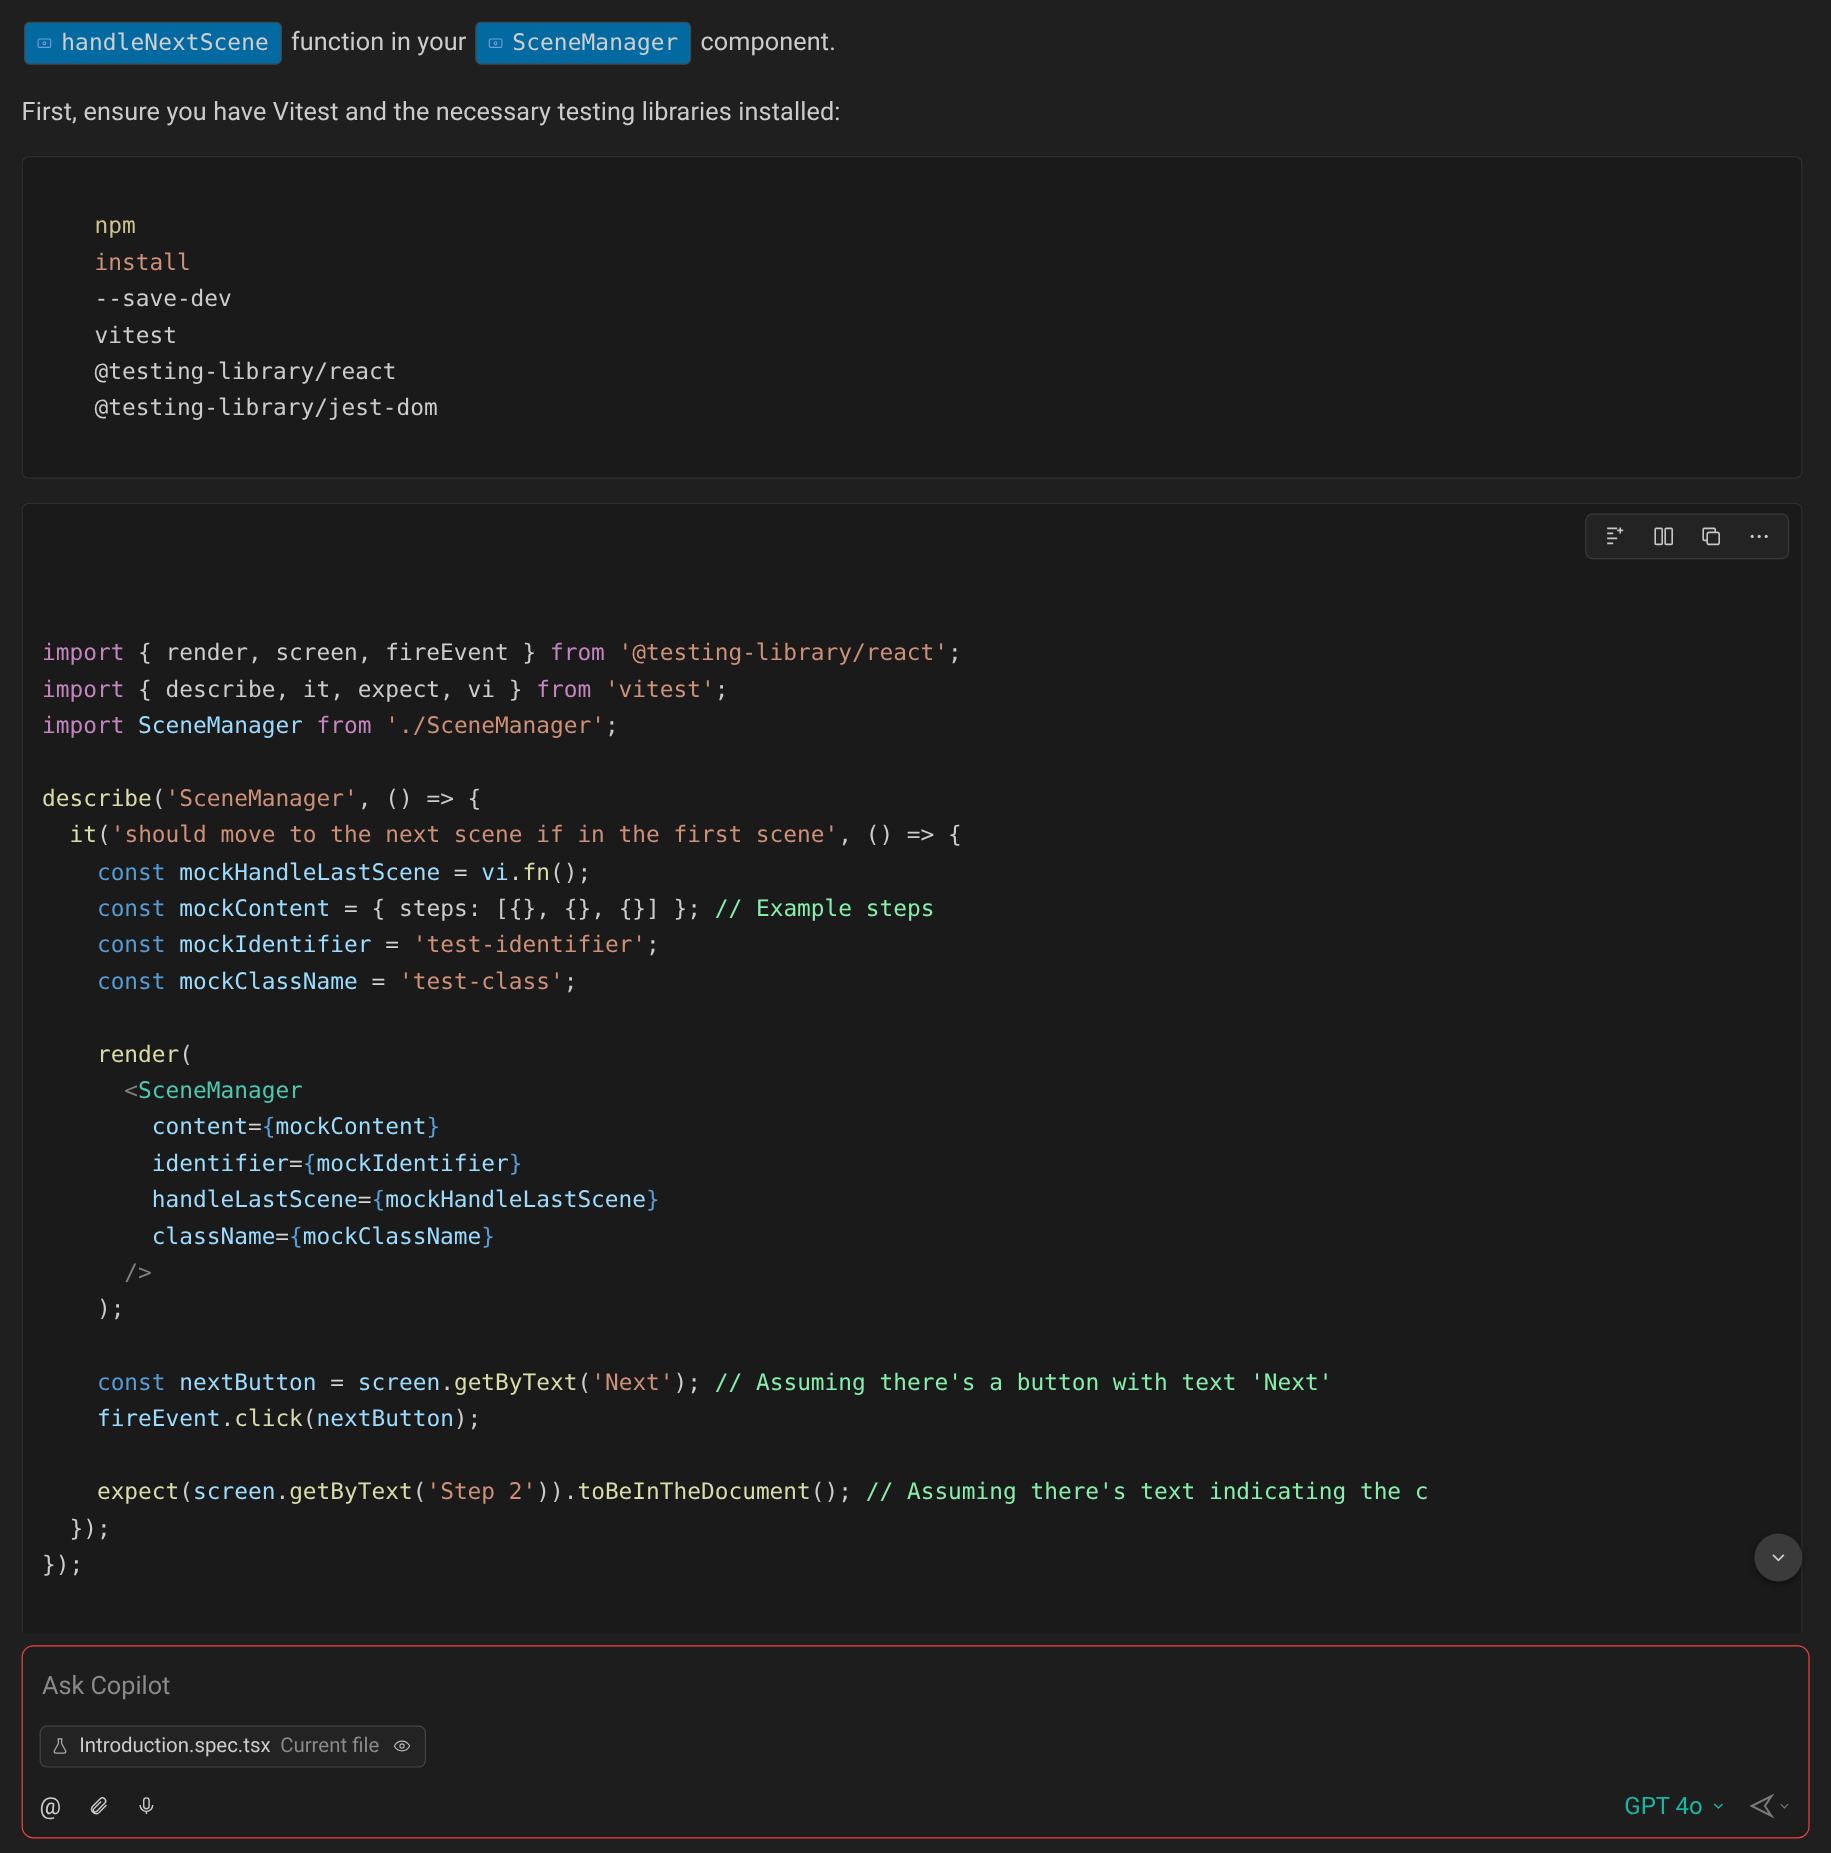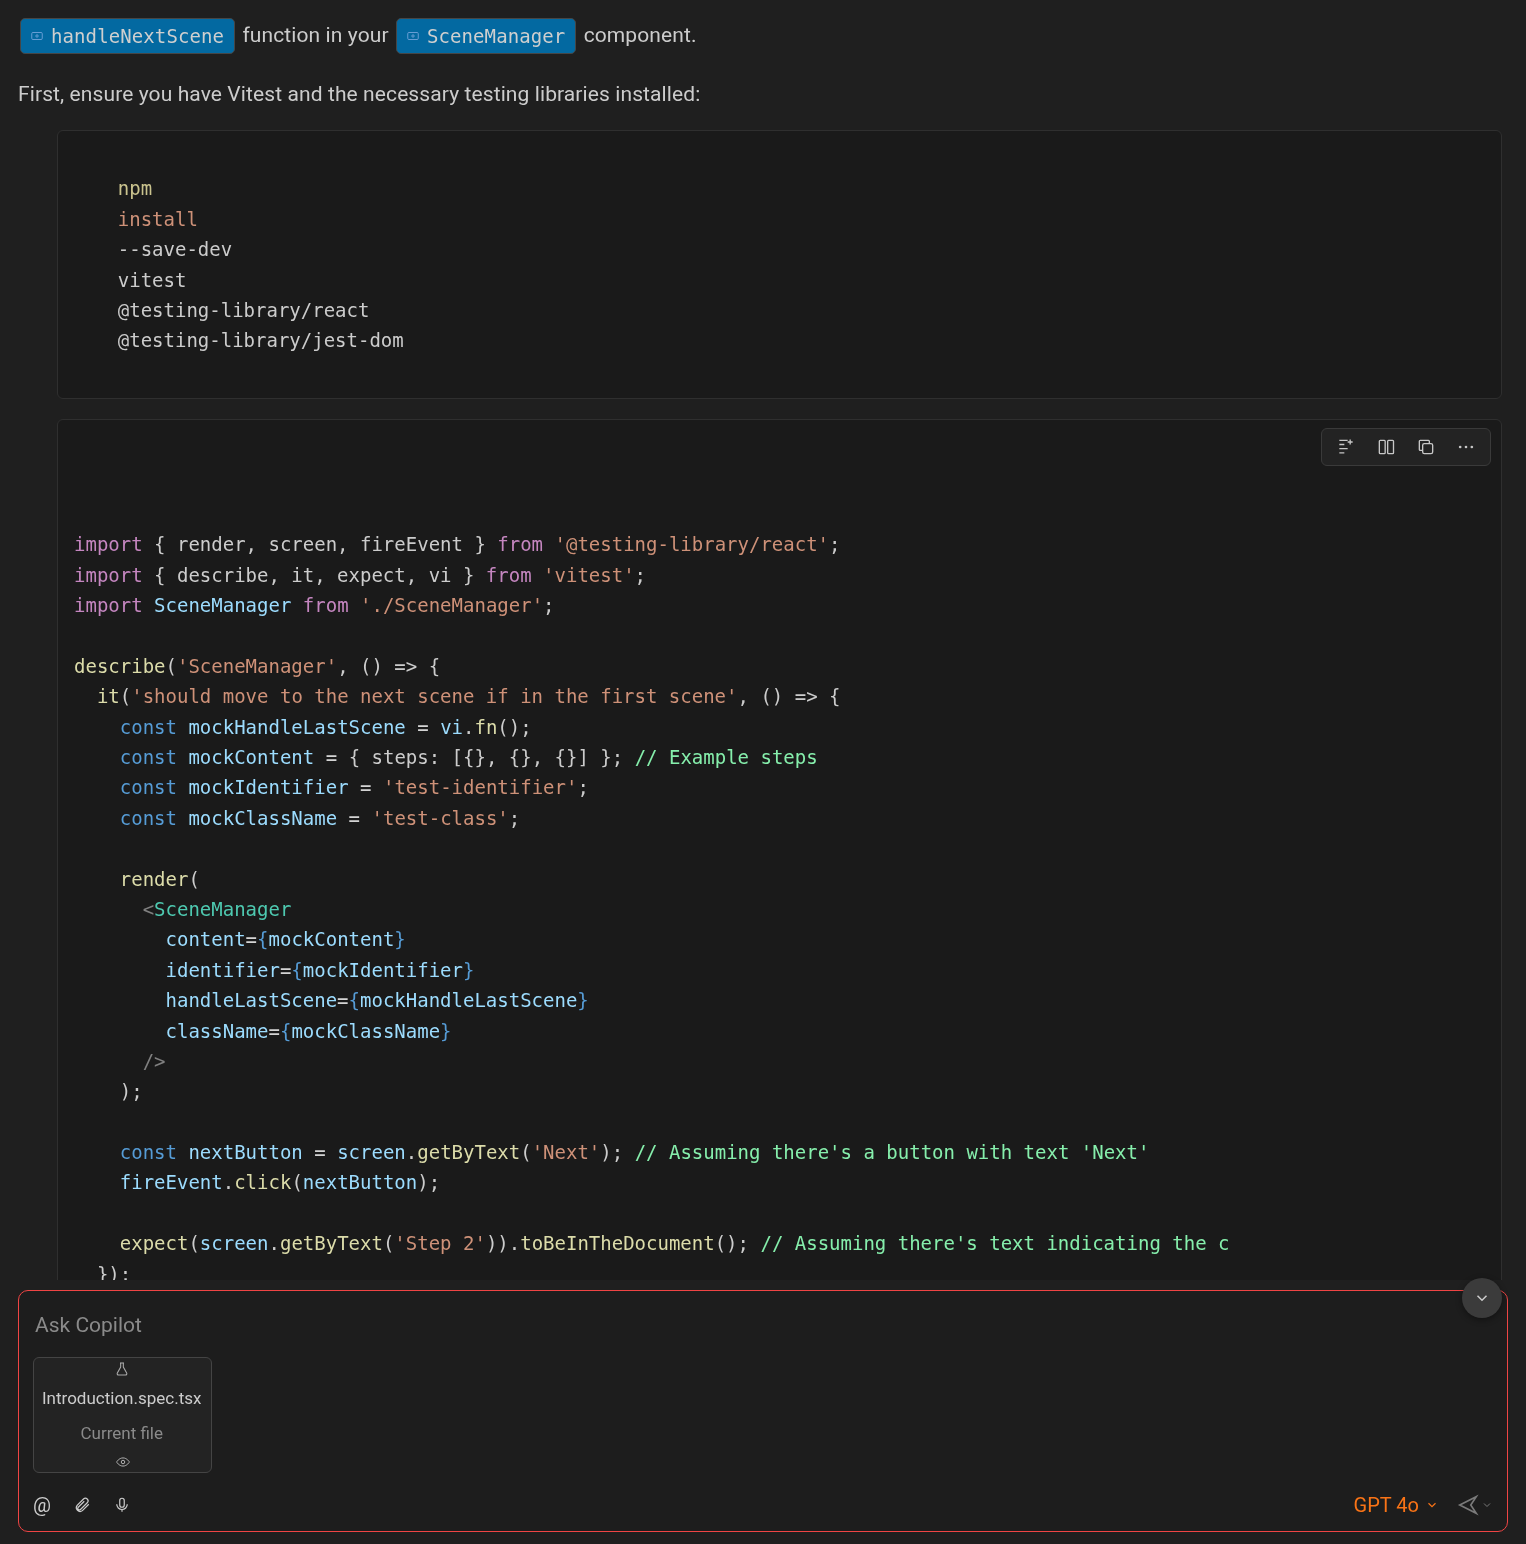"npm install --save-dev vitest" .block { margin-left: 39px -> none }
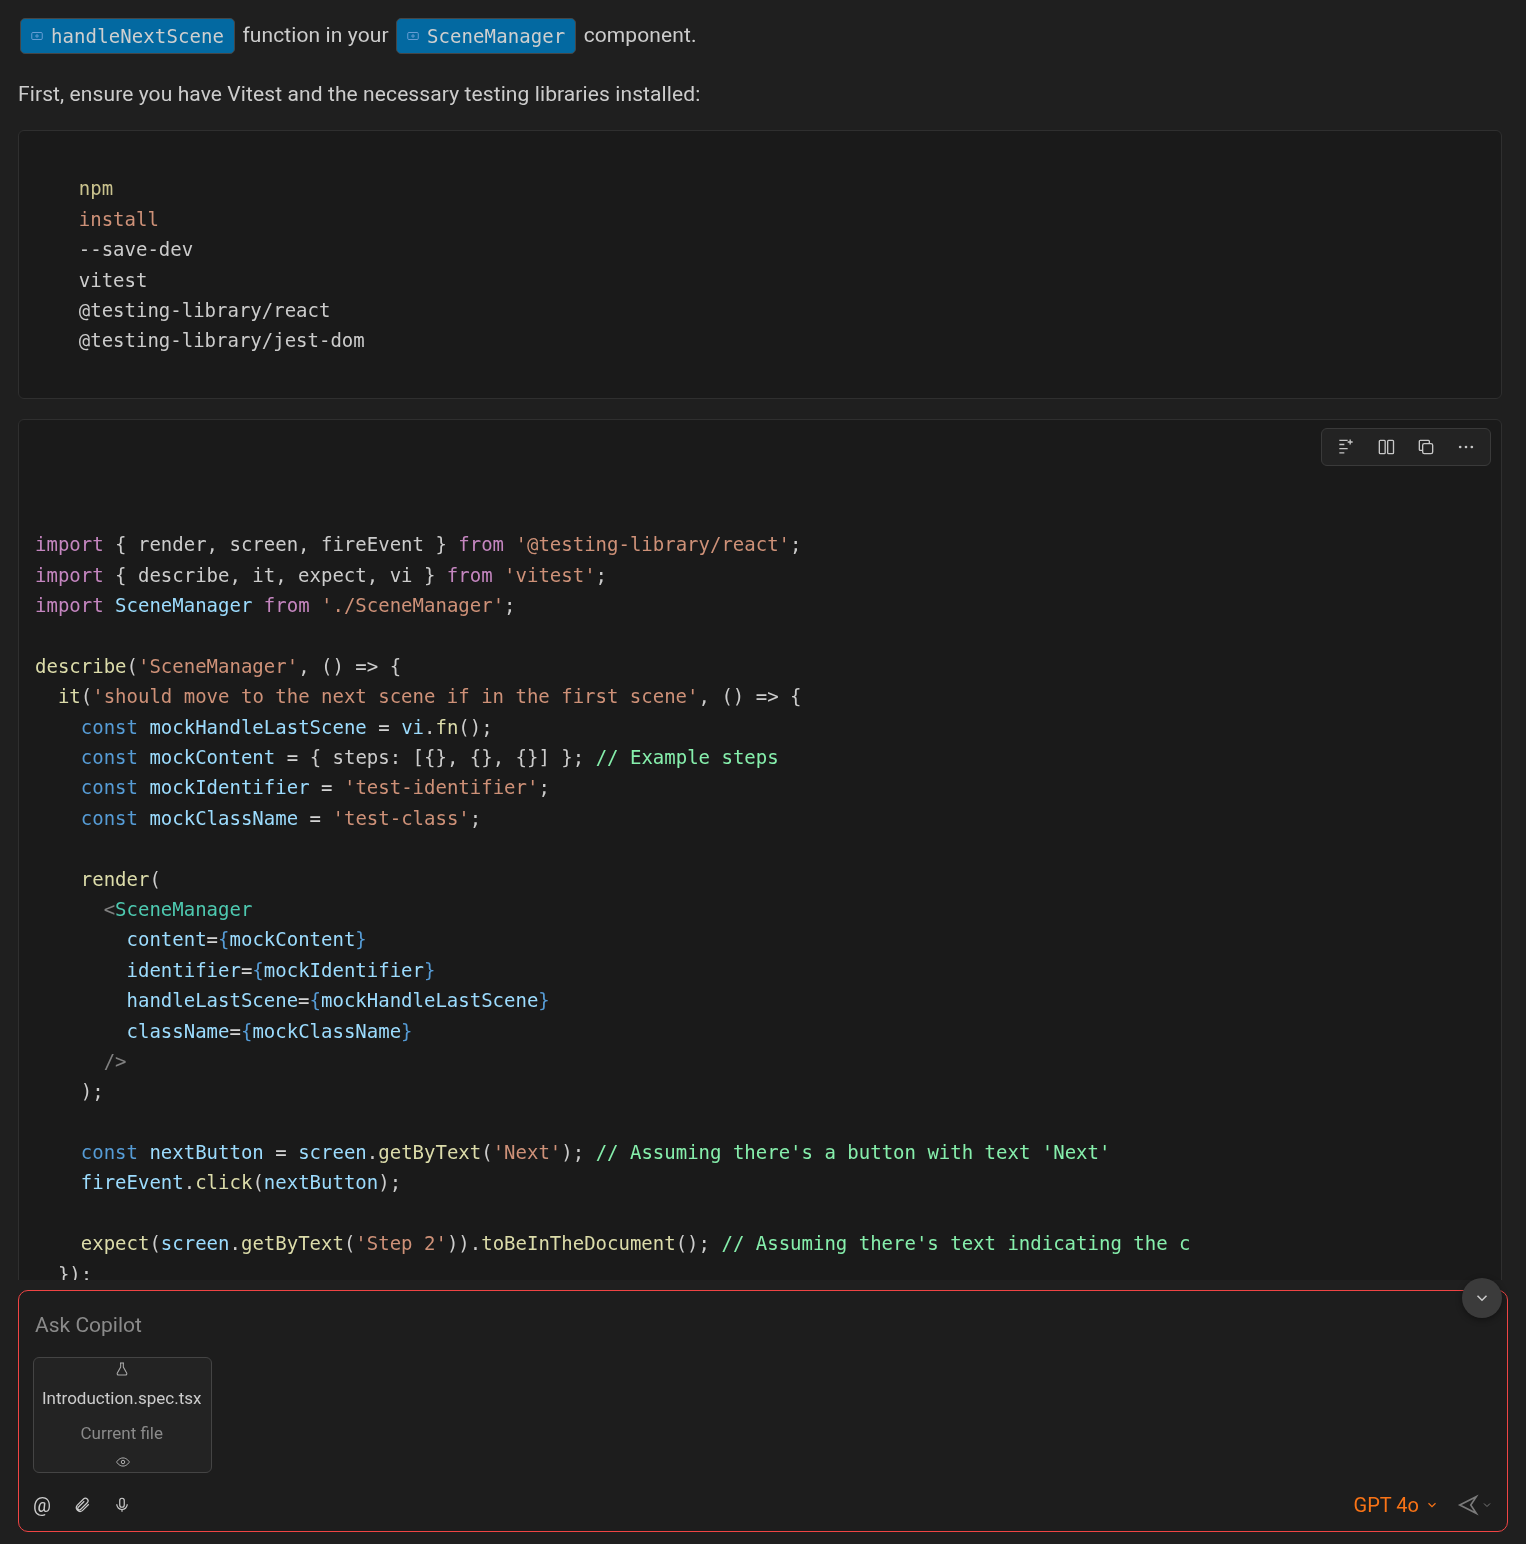"Introduction.spec.tsx" .context-pill { flex-direction: column -> none }
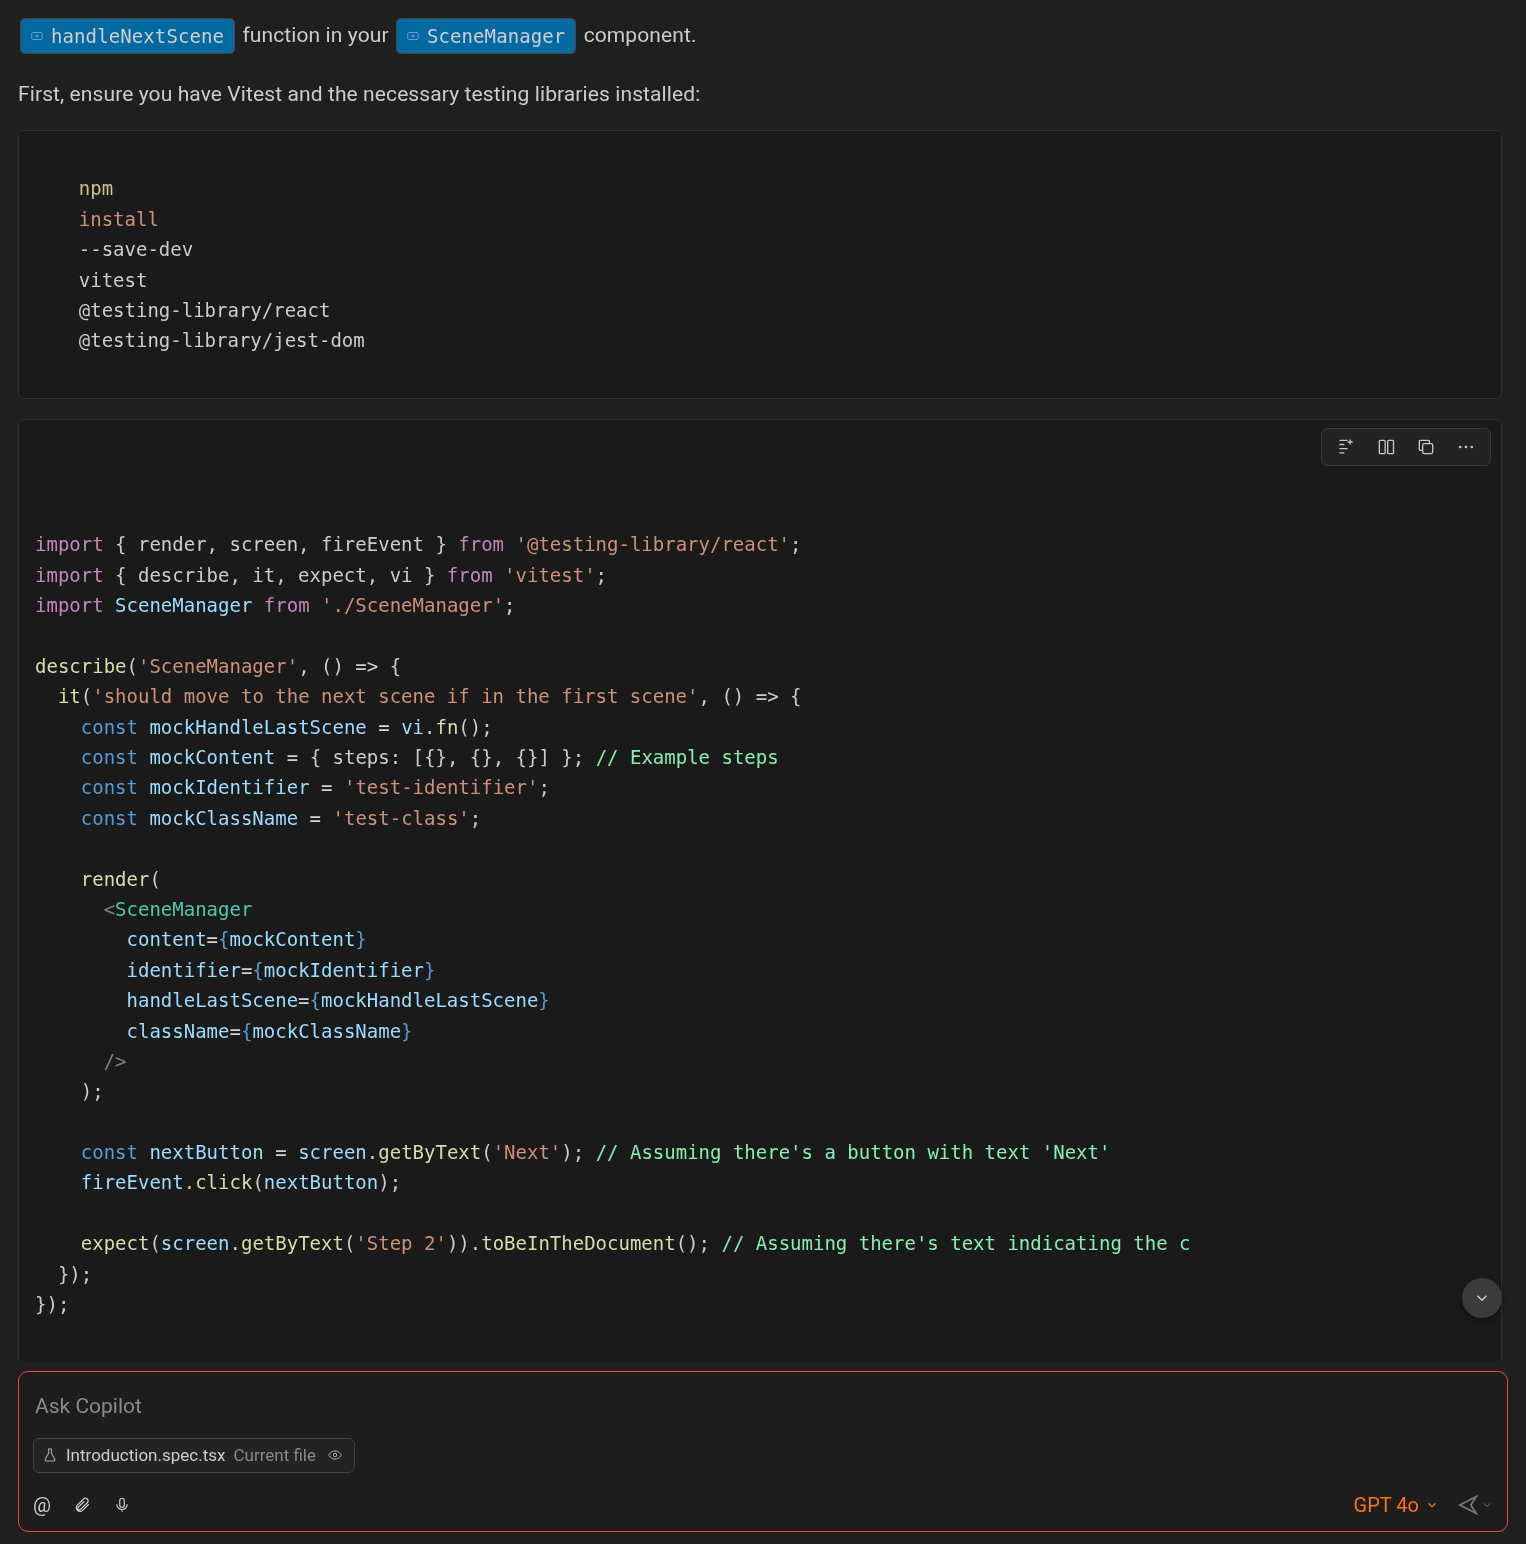"GPT 4o" .footer-right { color: #f97316 -> #14b8a6 }
